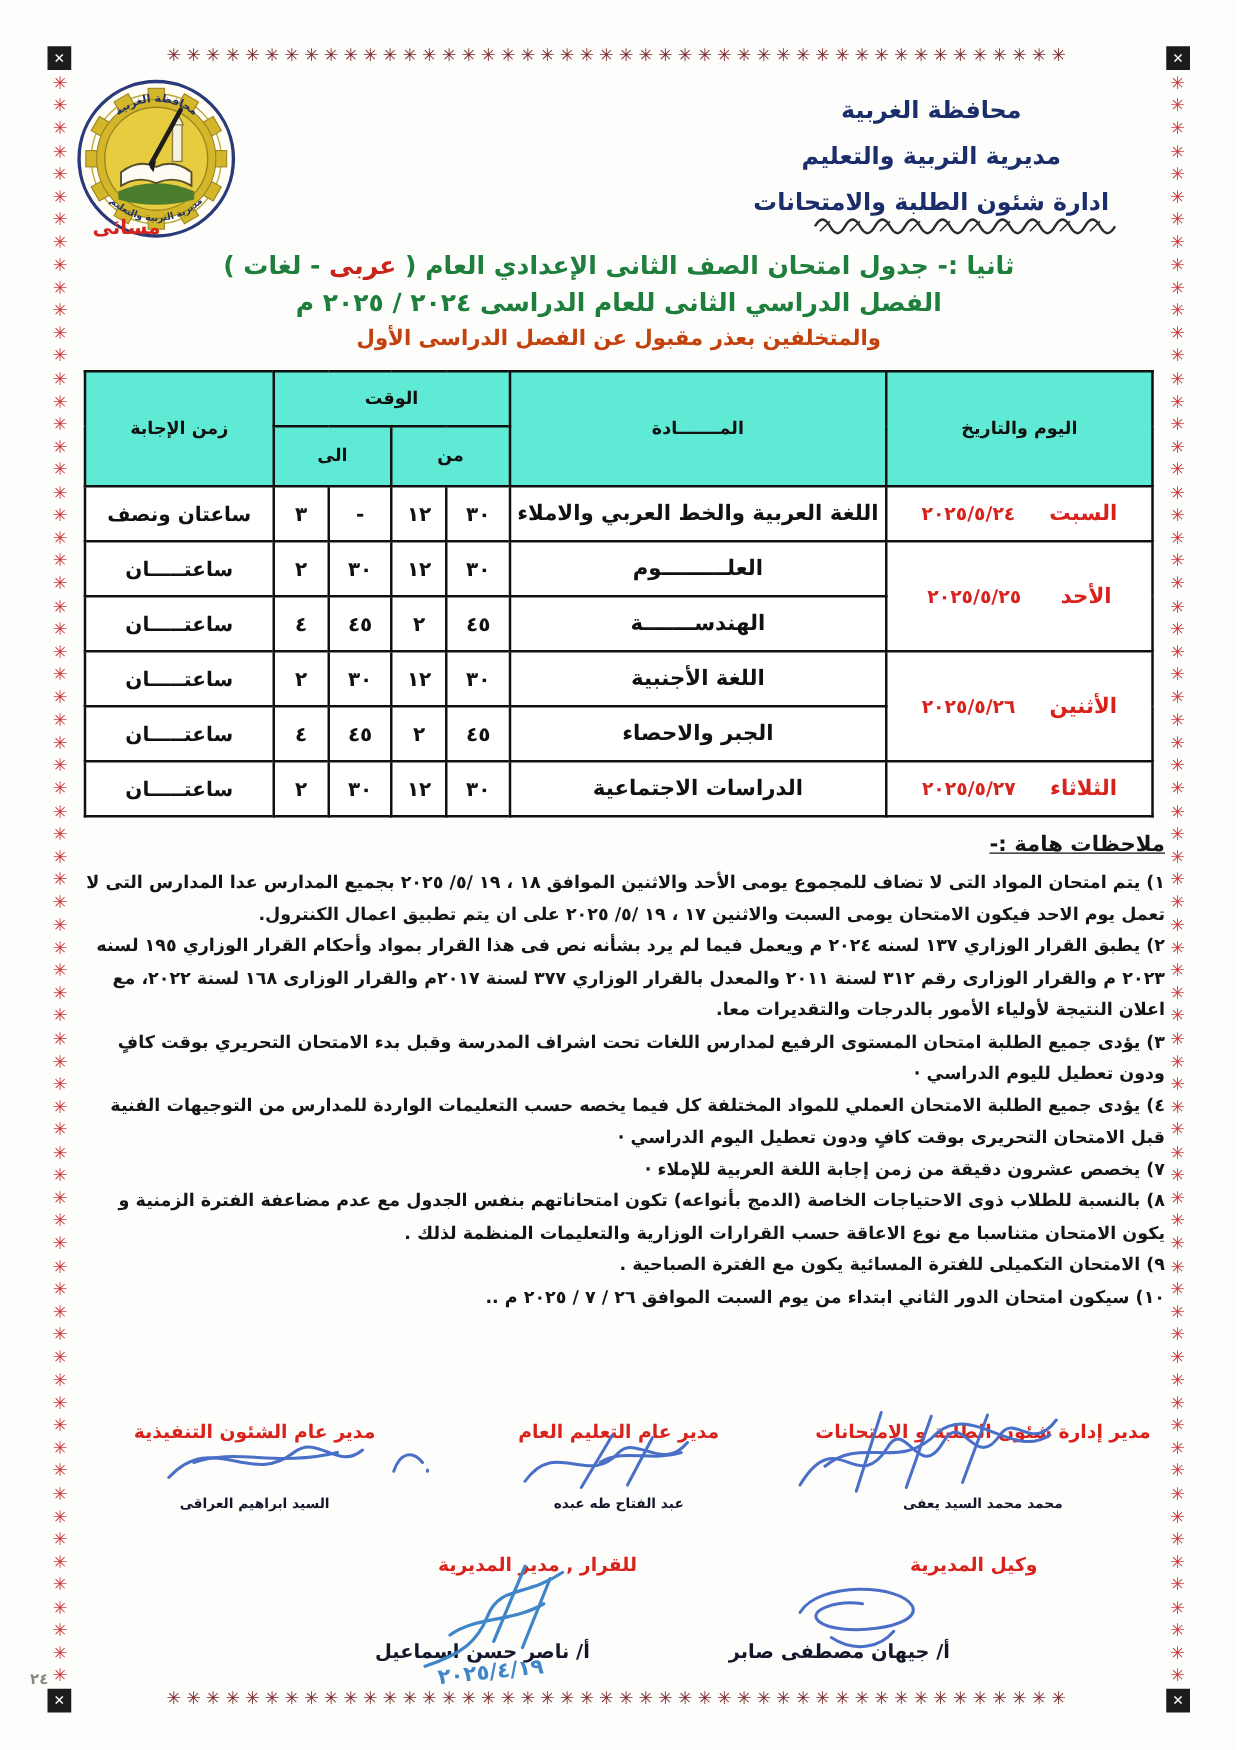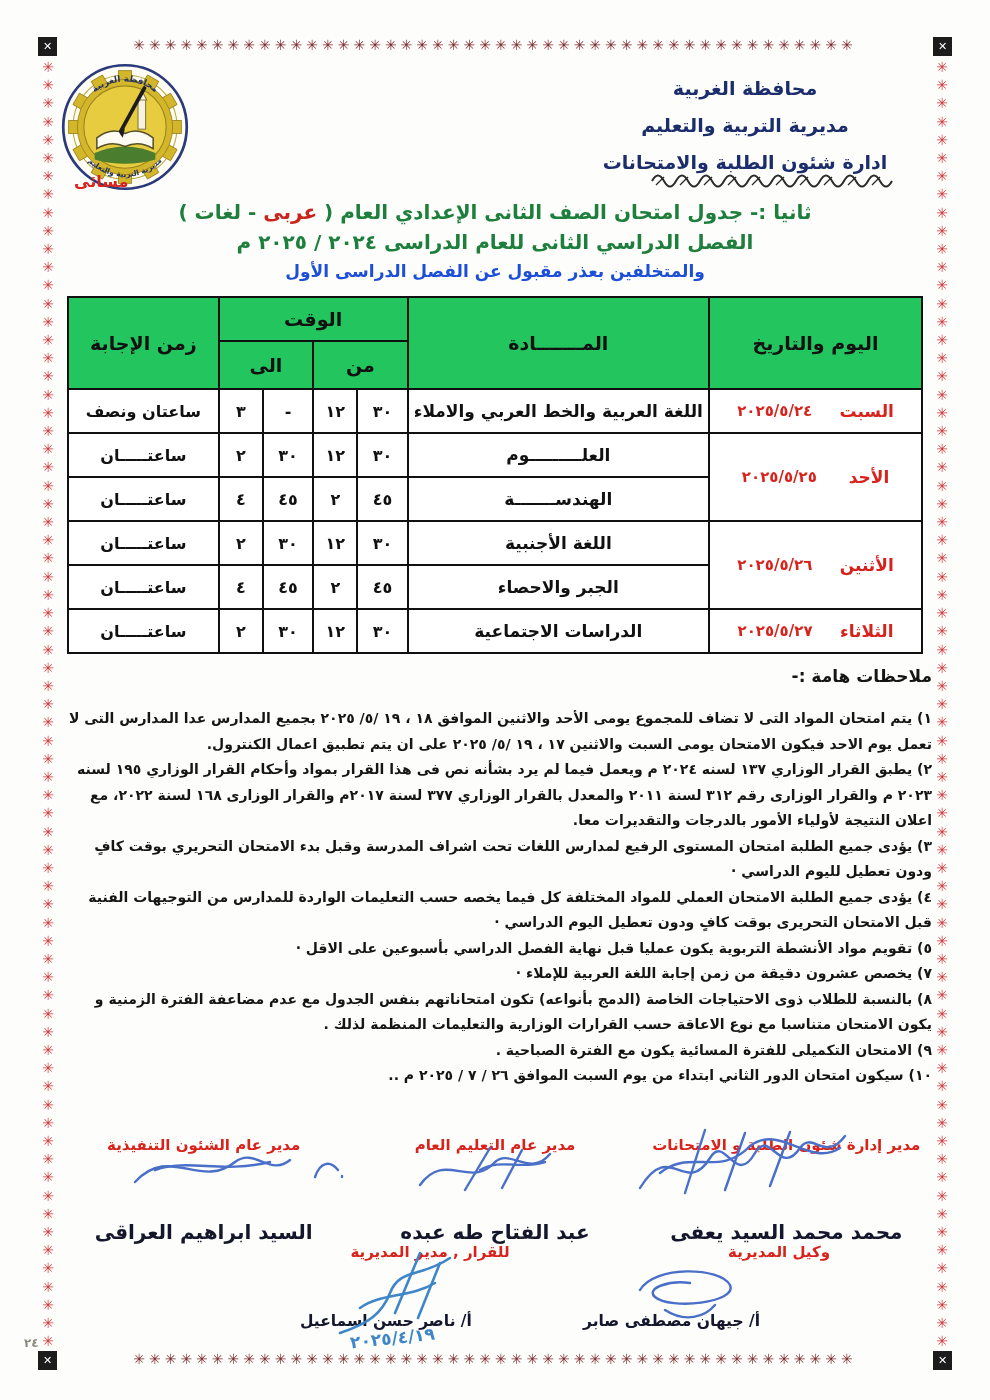"والمتخلفين بعذر مقبول عن الفصل" .title-l3 { color: #1d4ed8 -> #c2410c }
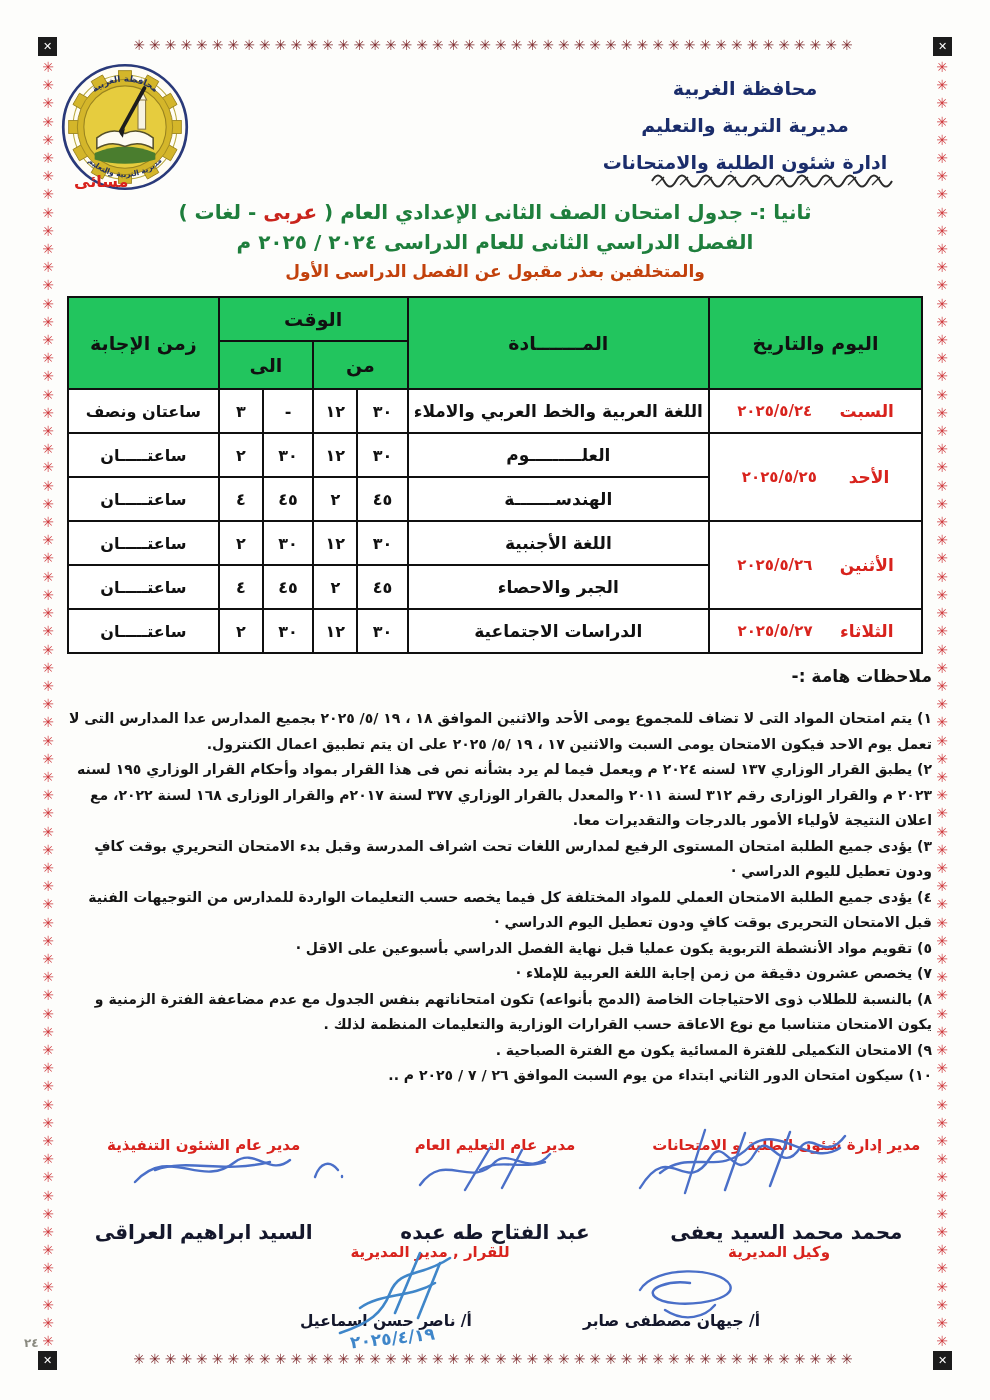"الوقت" .exam-table th { background: #22c55e -> #5eead4; font-size: 19px -> 14px }
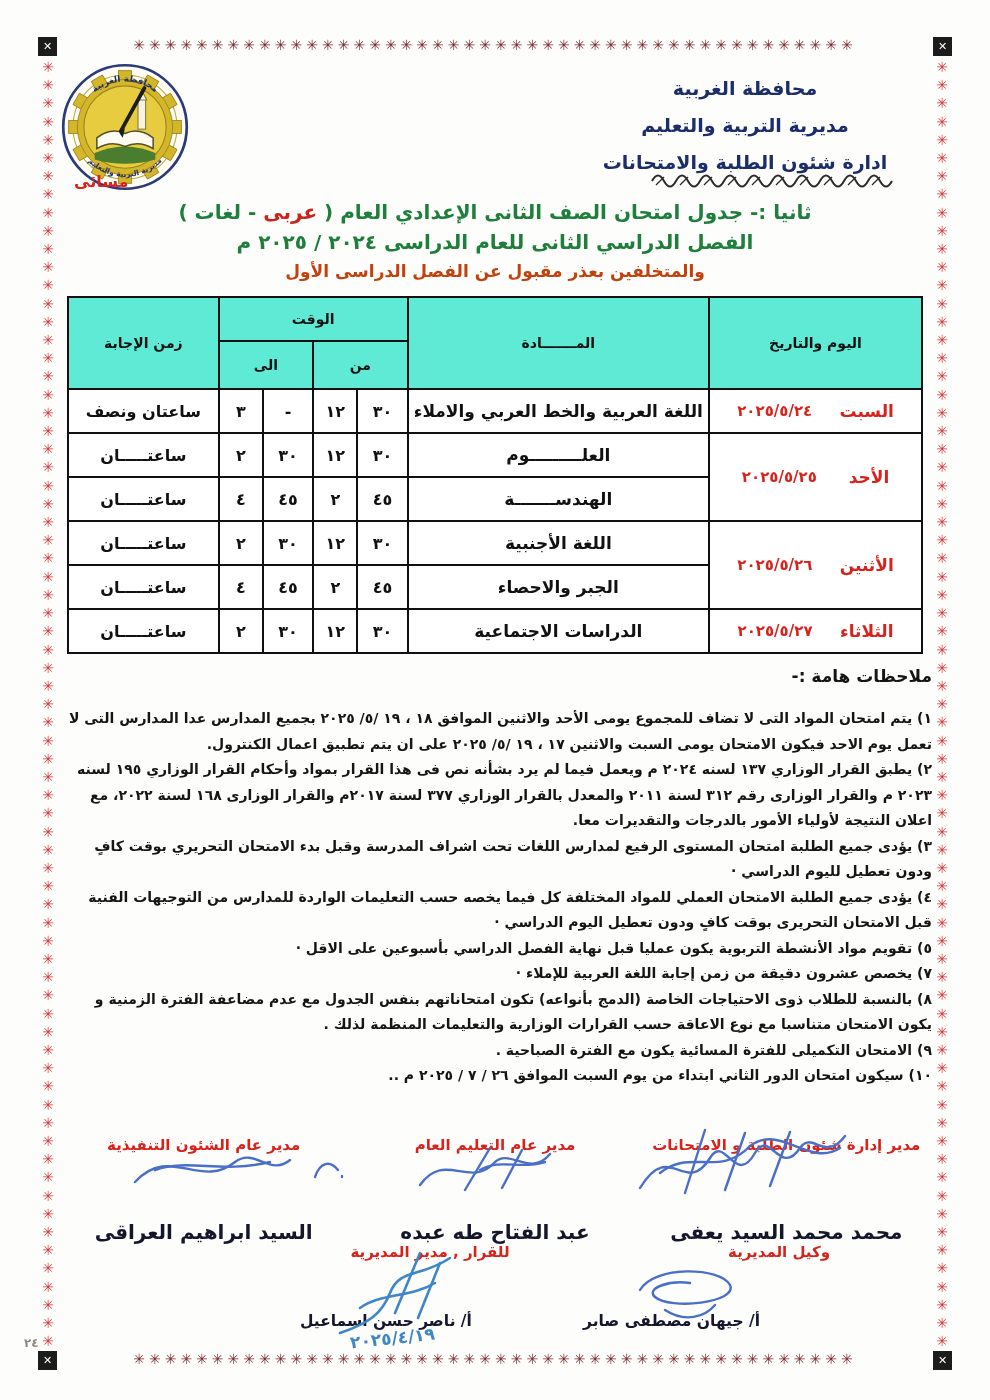"ملاحظات هامة :-" .notes-title { margin-bottom: 20px -> 8px; text-decoration: none -> underline }
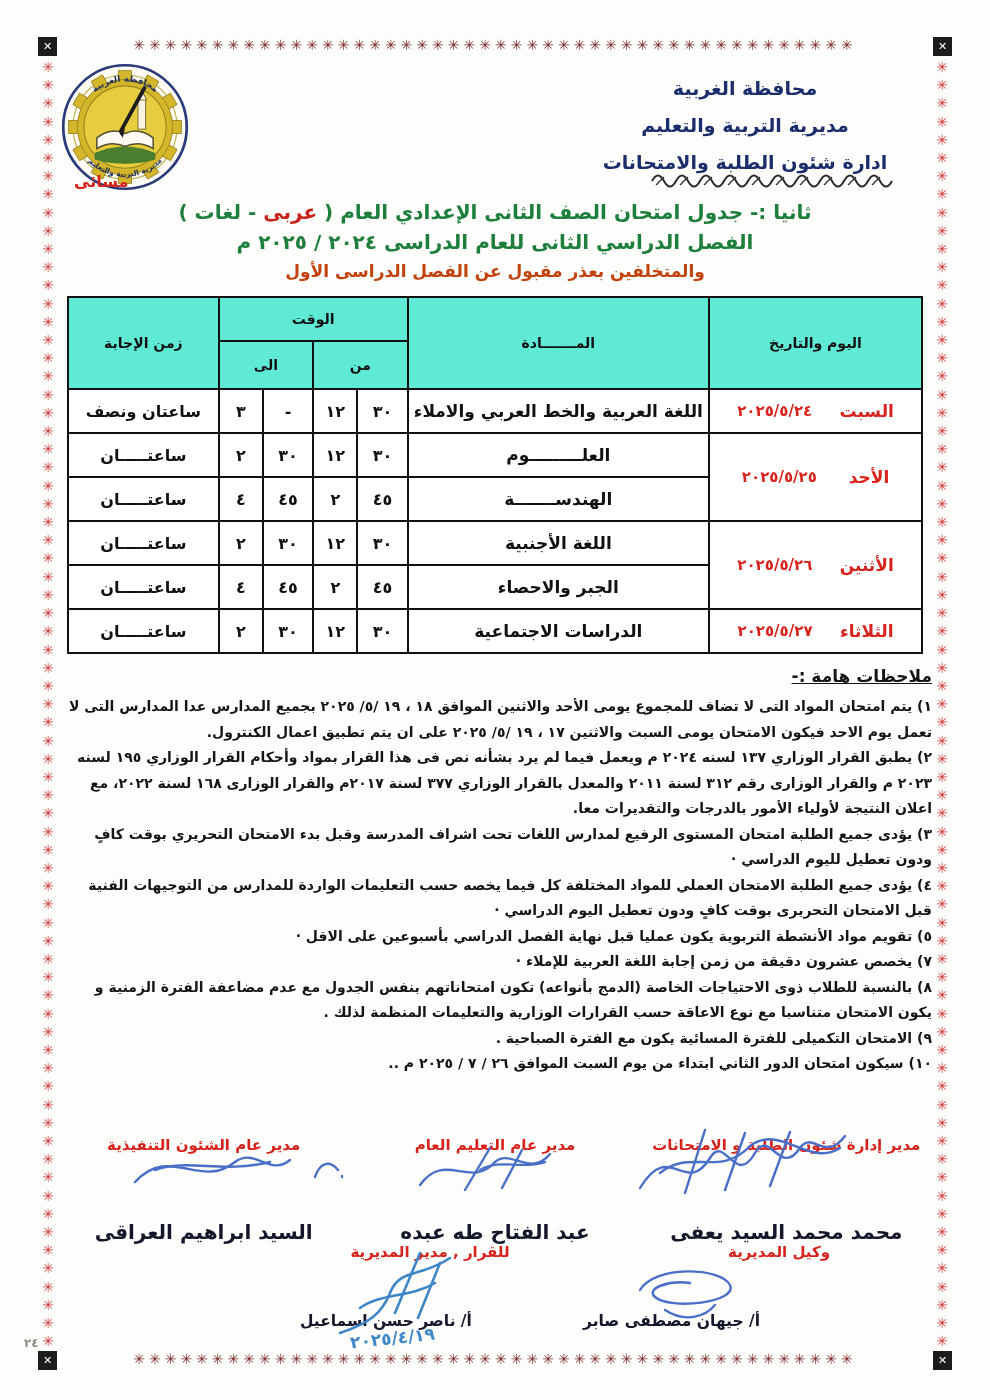"٥) تقويم مواد الأنشطة التربوية" div.note-item { html: <div>٥) تقويم مواد الأنشطة التربوية يكون عمليا قبل نهاية الفصل الدراسي بأسبوعين على الاقل ·</div> -> none }
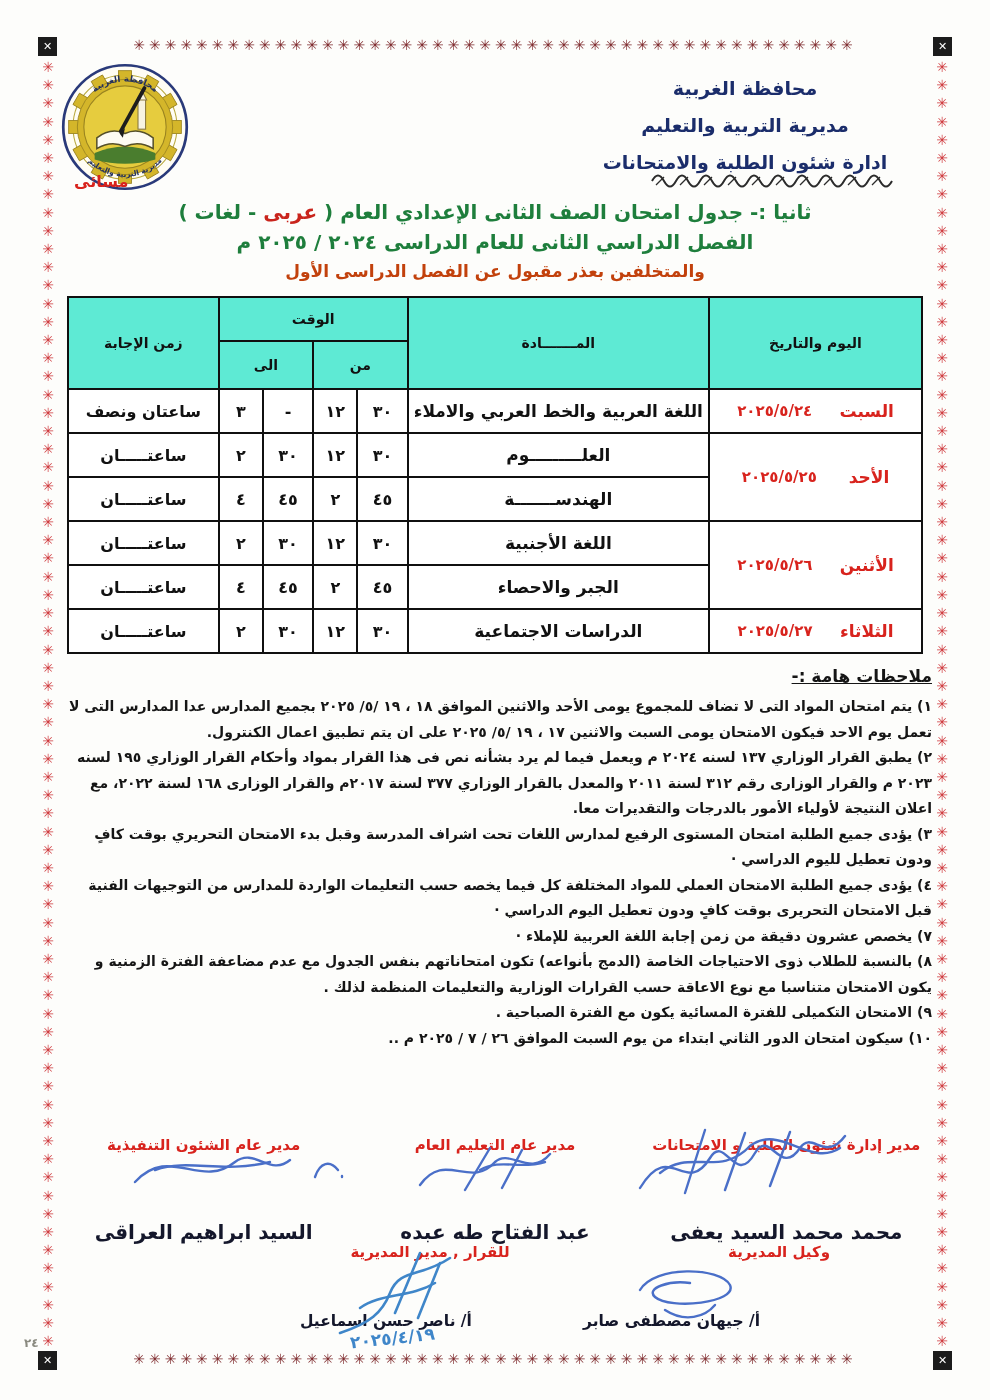"السيد ابراهيم العراقى" .sig-name { font-size: 20px -> 11px; margin-top: 66px -> 42px }
